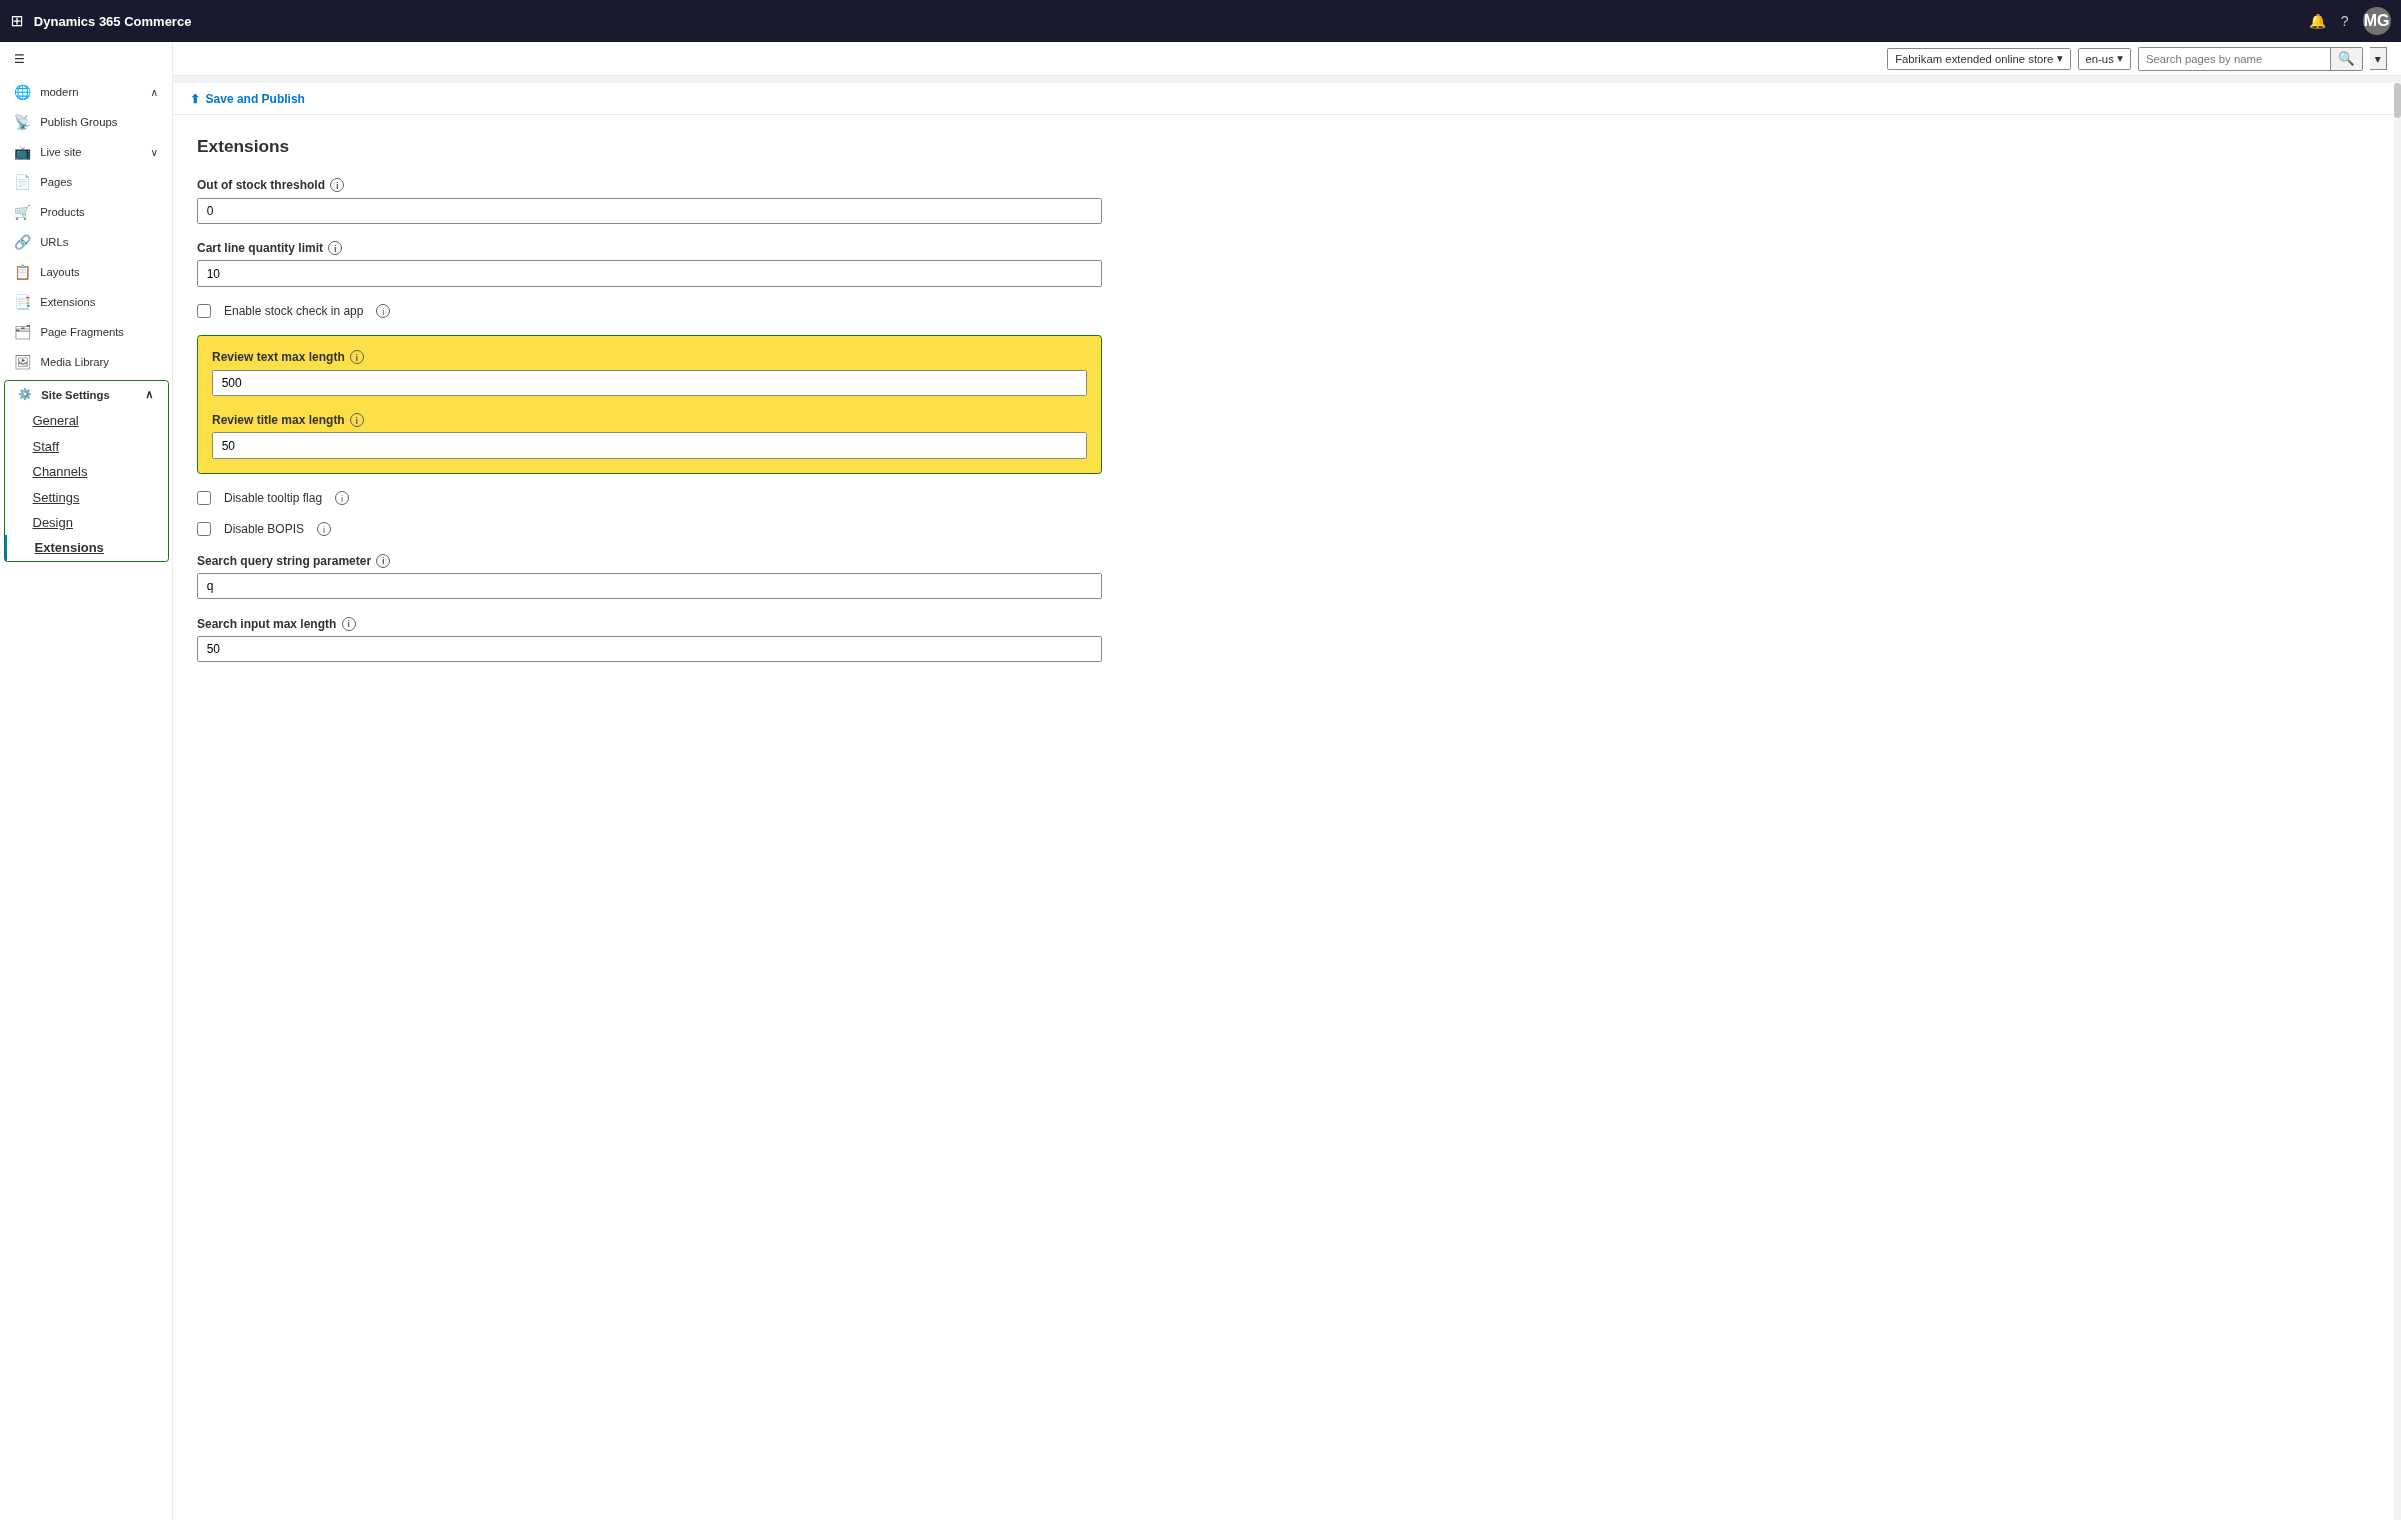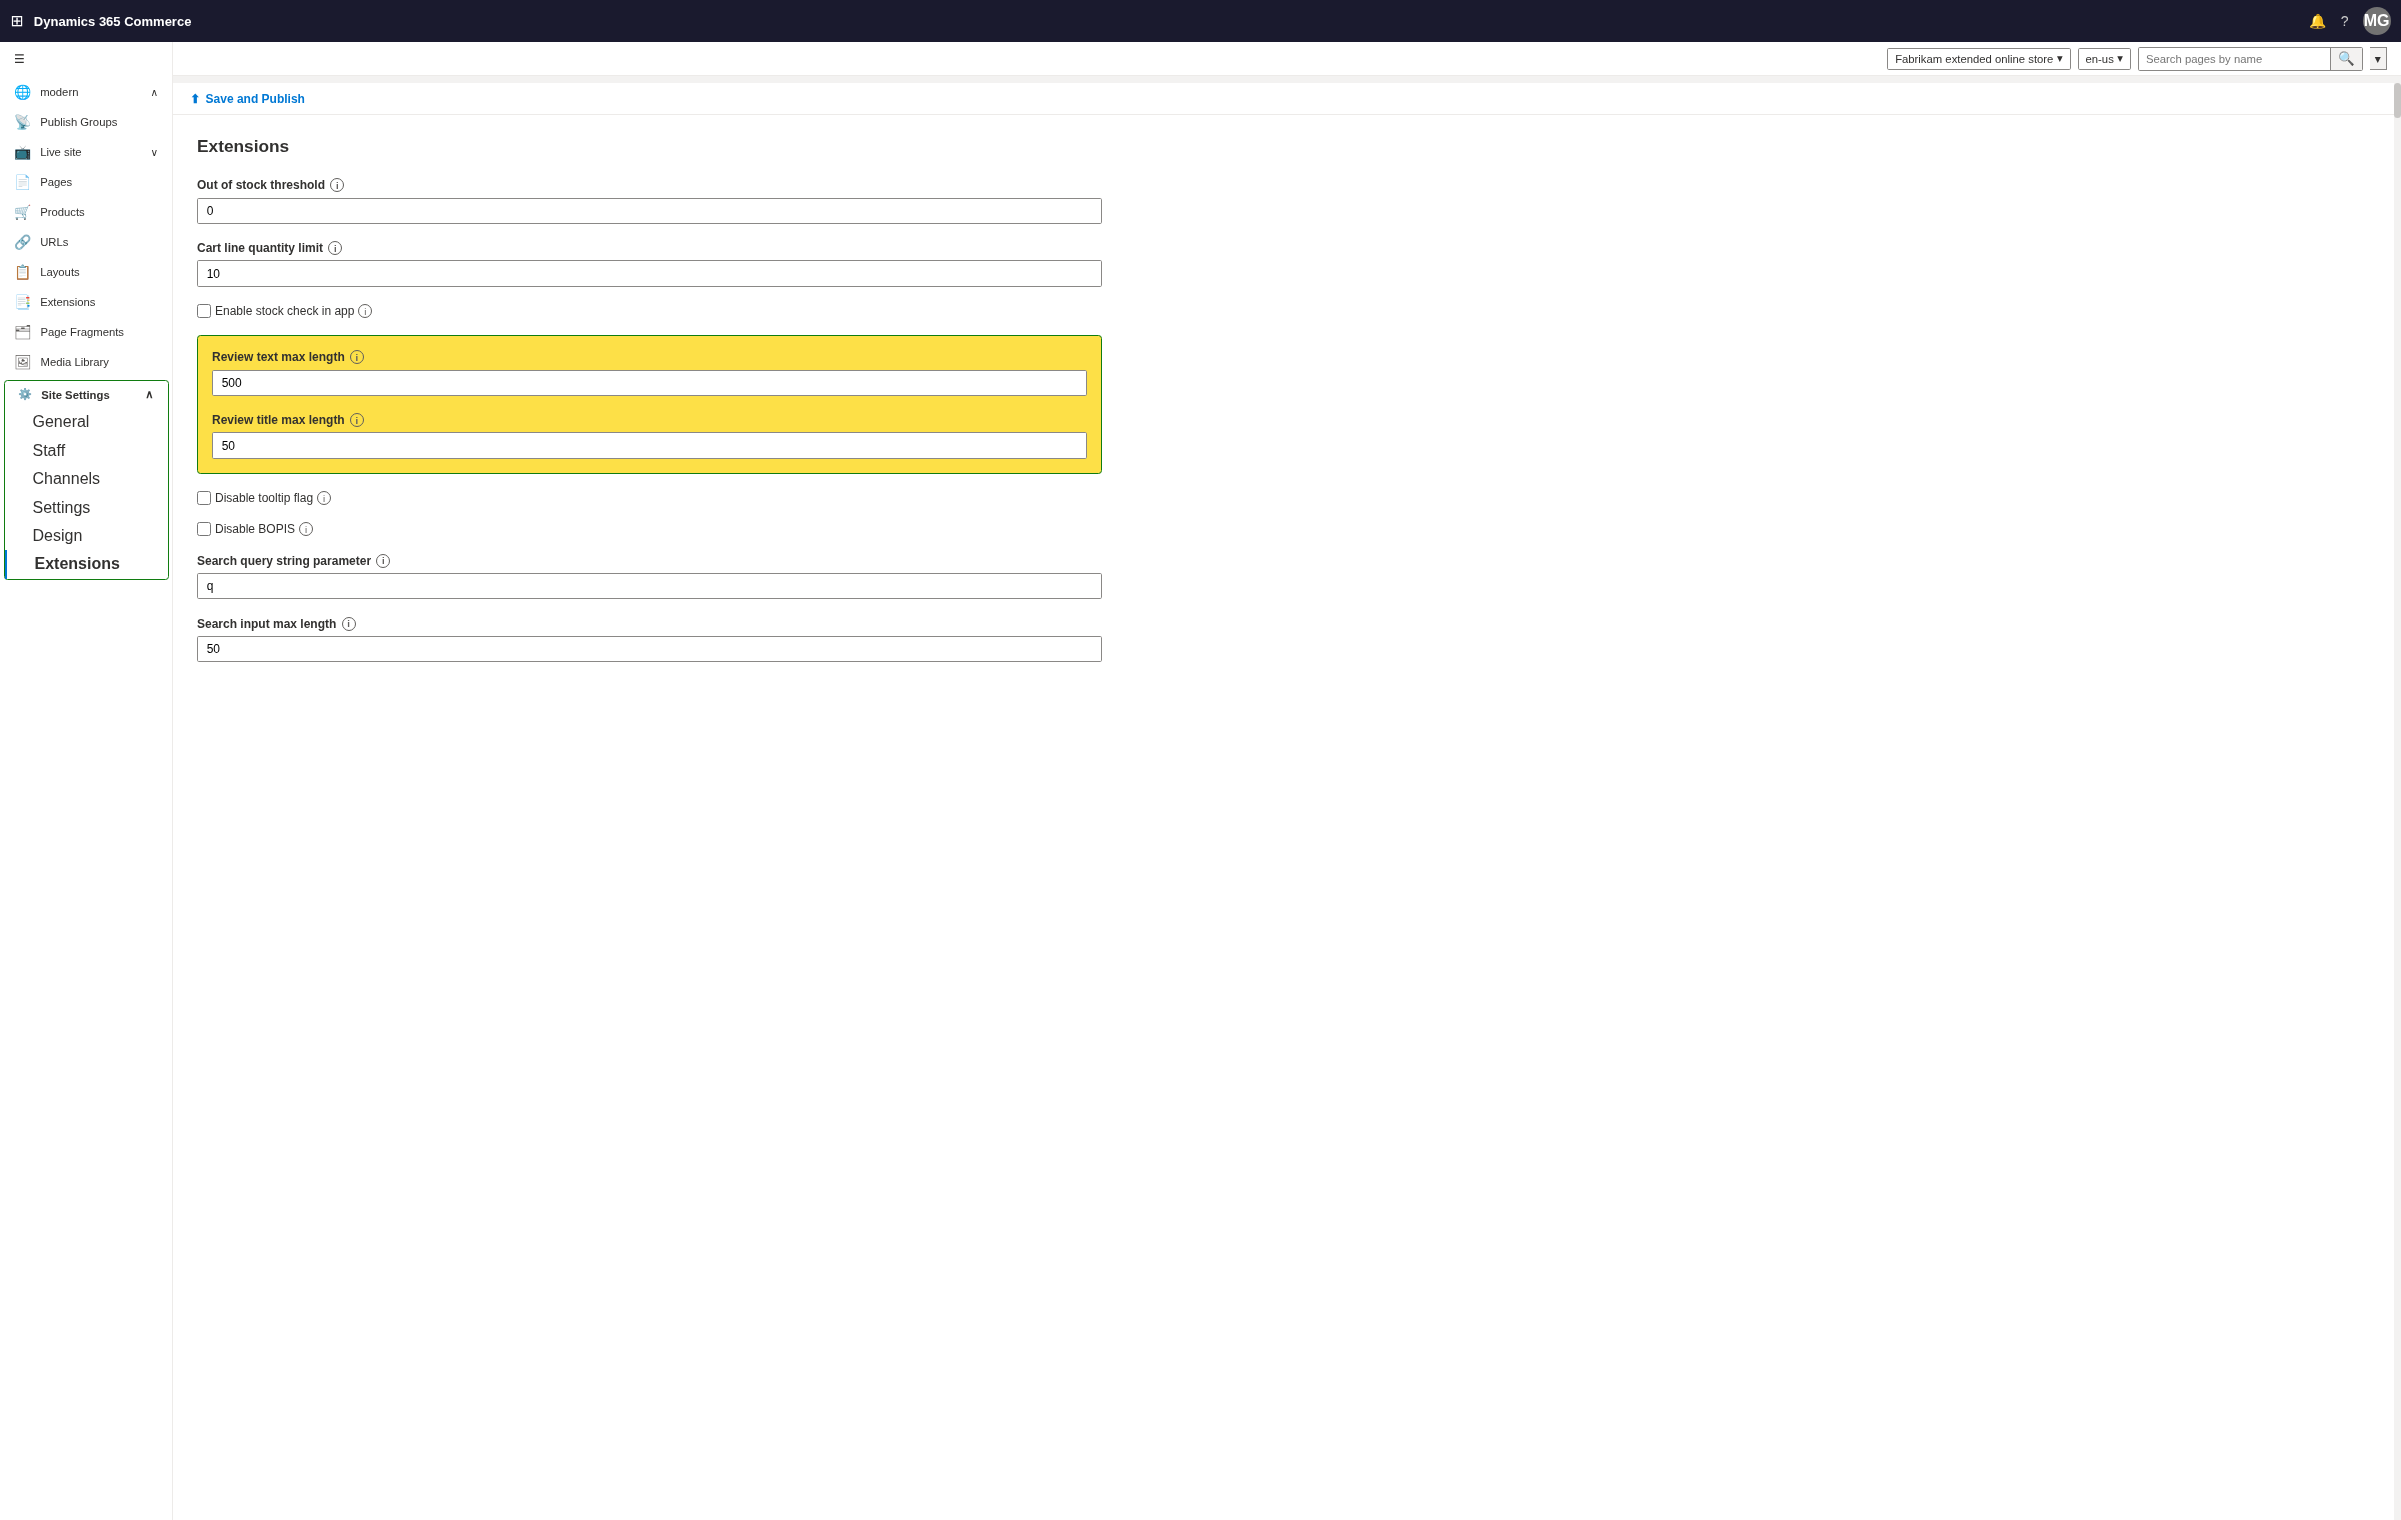"Enable stock check in app" .checkbox-row { gap: 4px -> 13px }
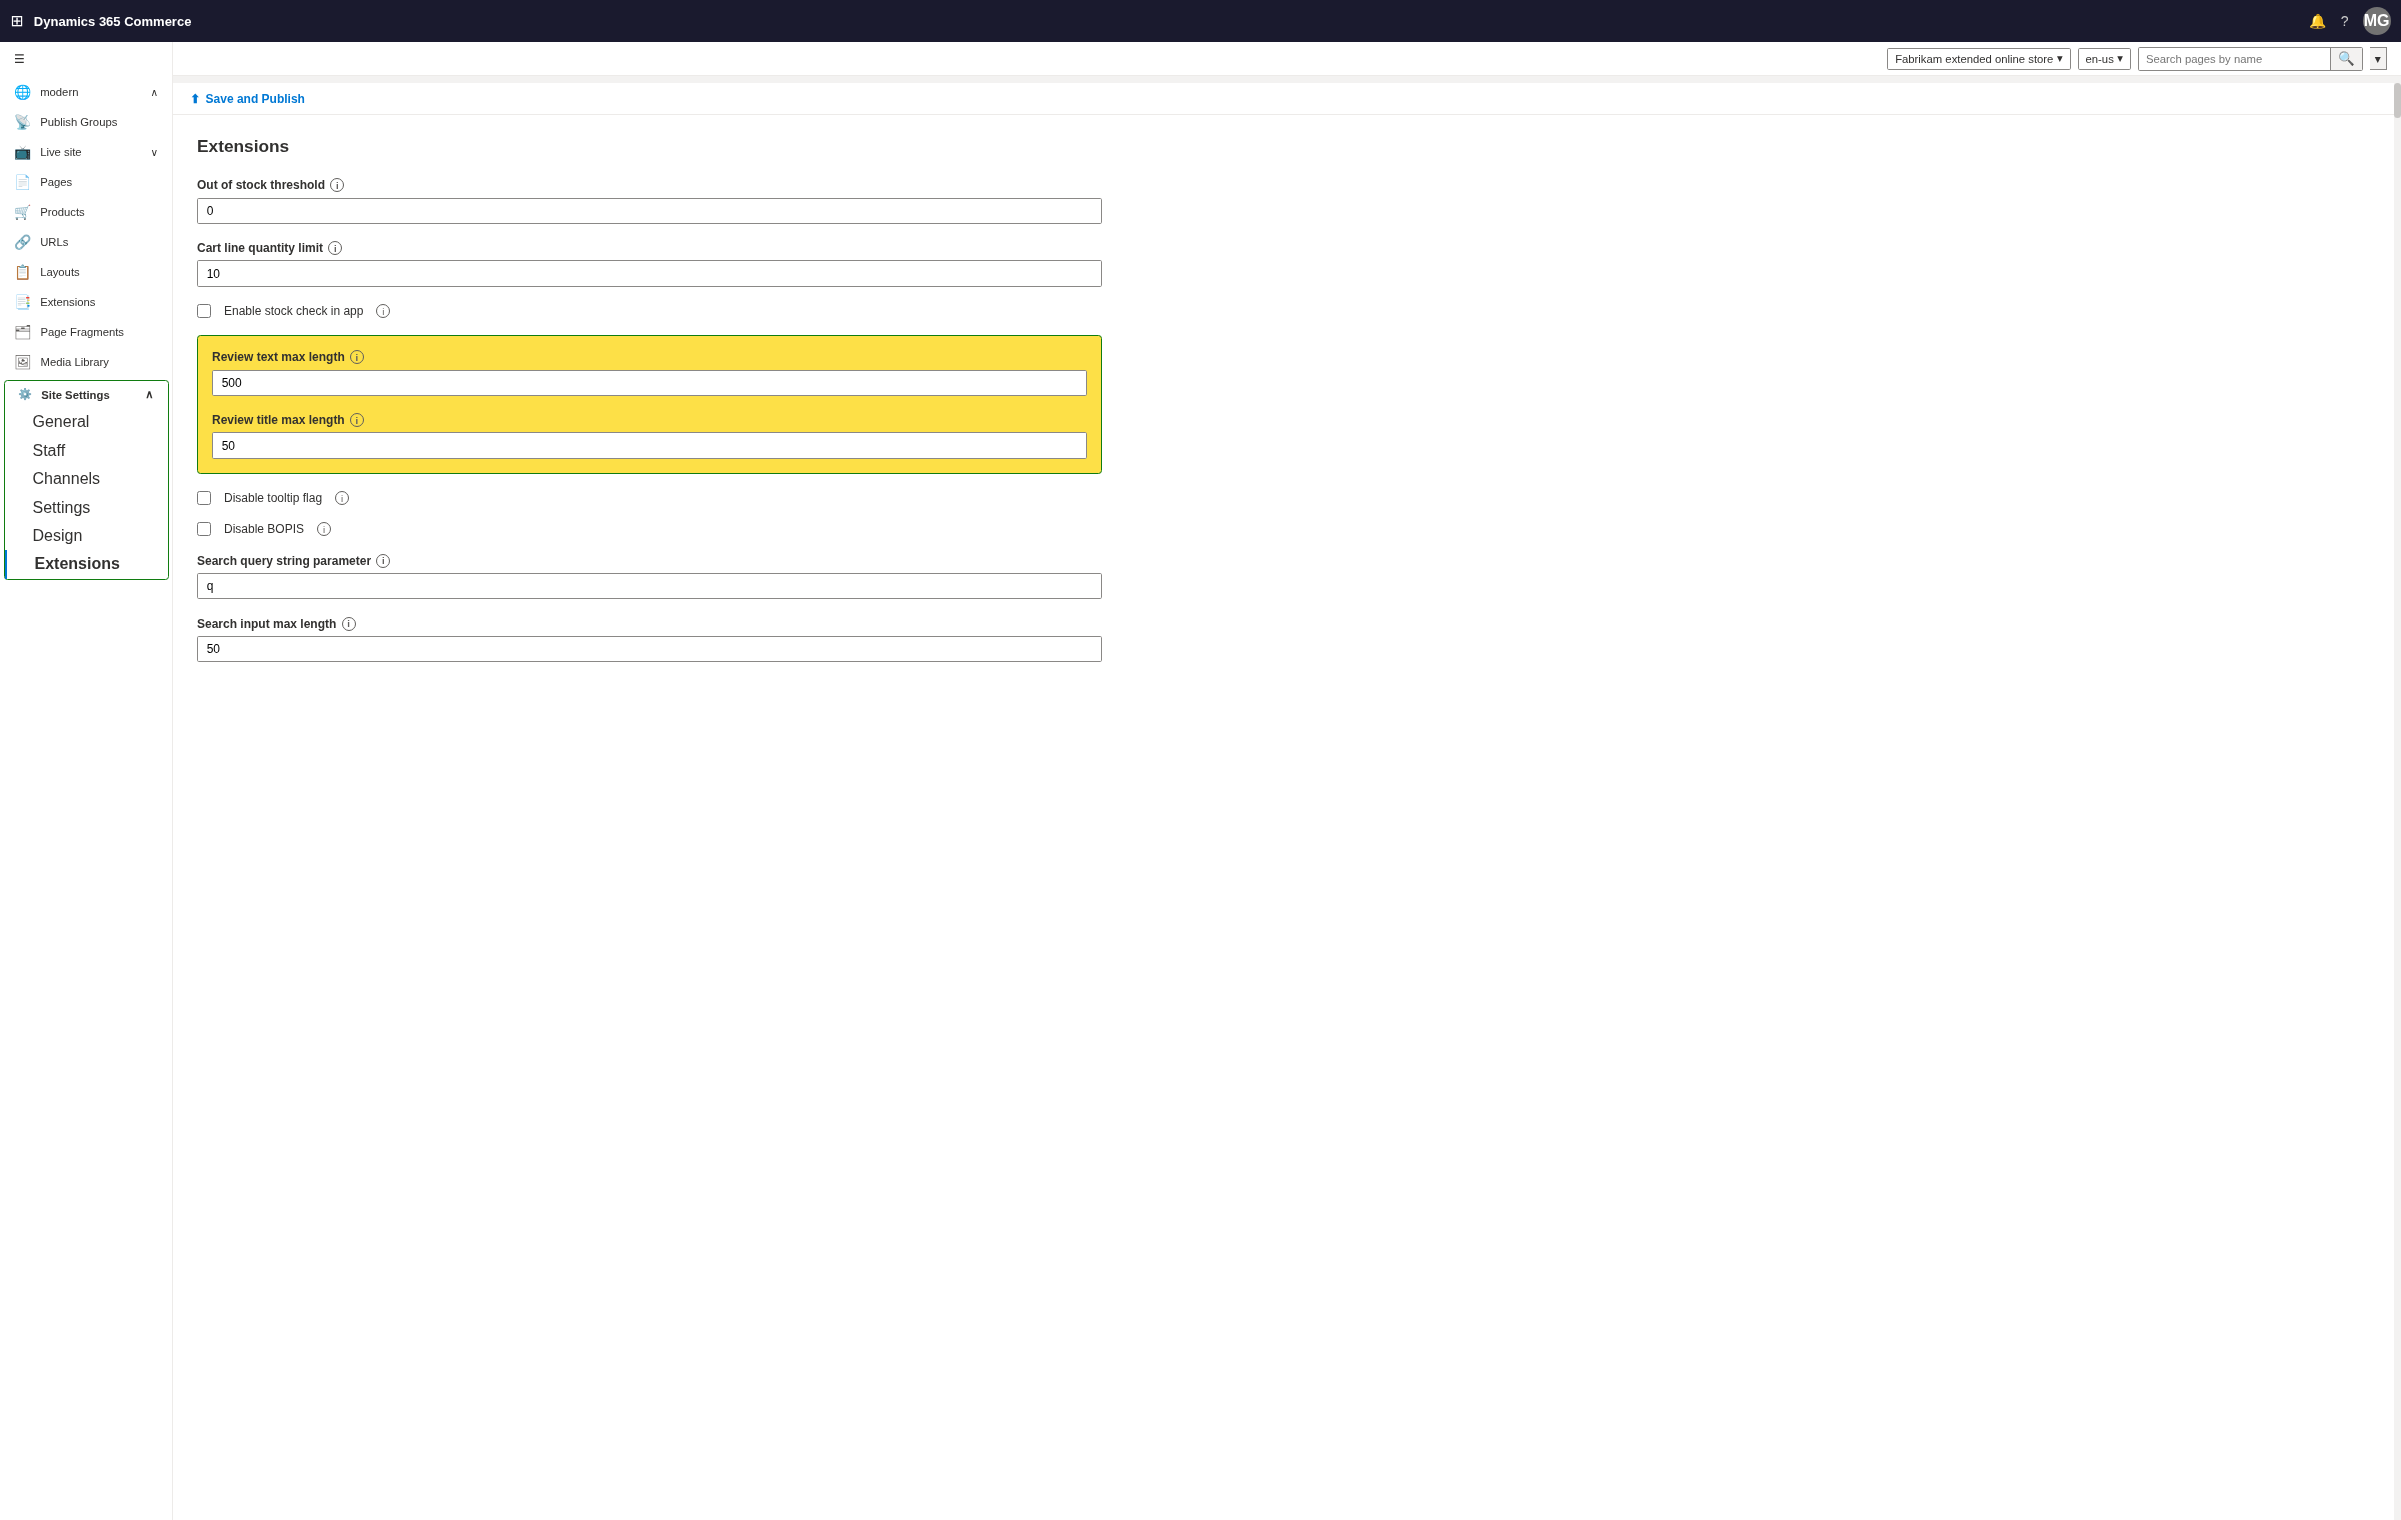"General" .sidebar-sub { font-size: 16px -> 13px; text-decoration: none -> underline }
